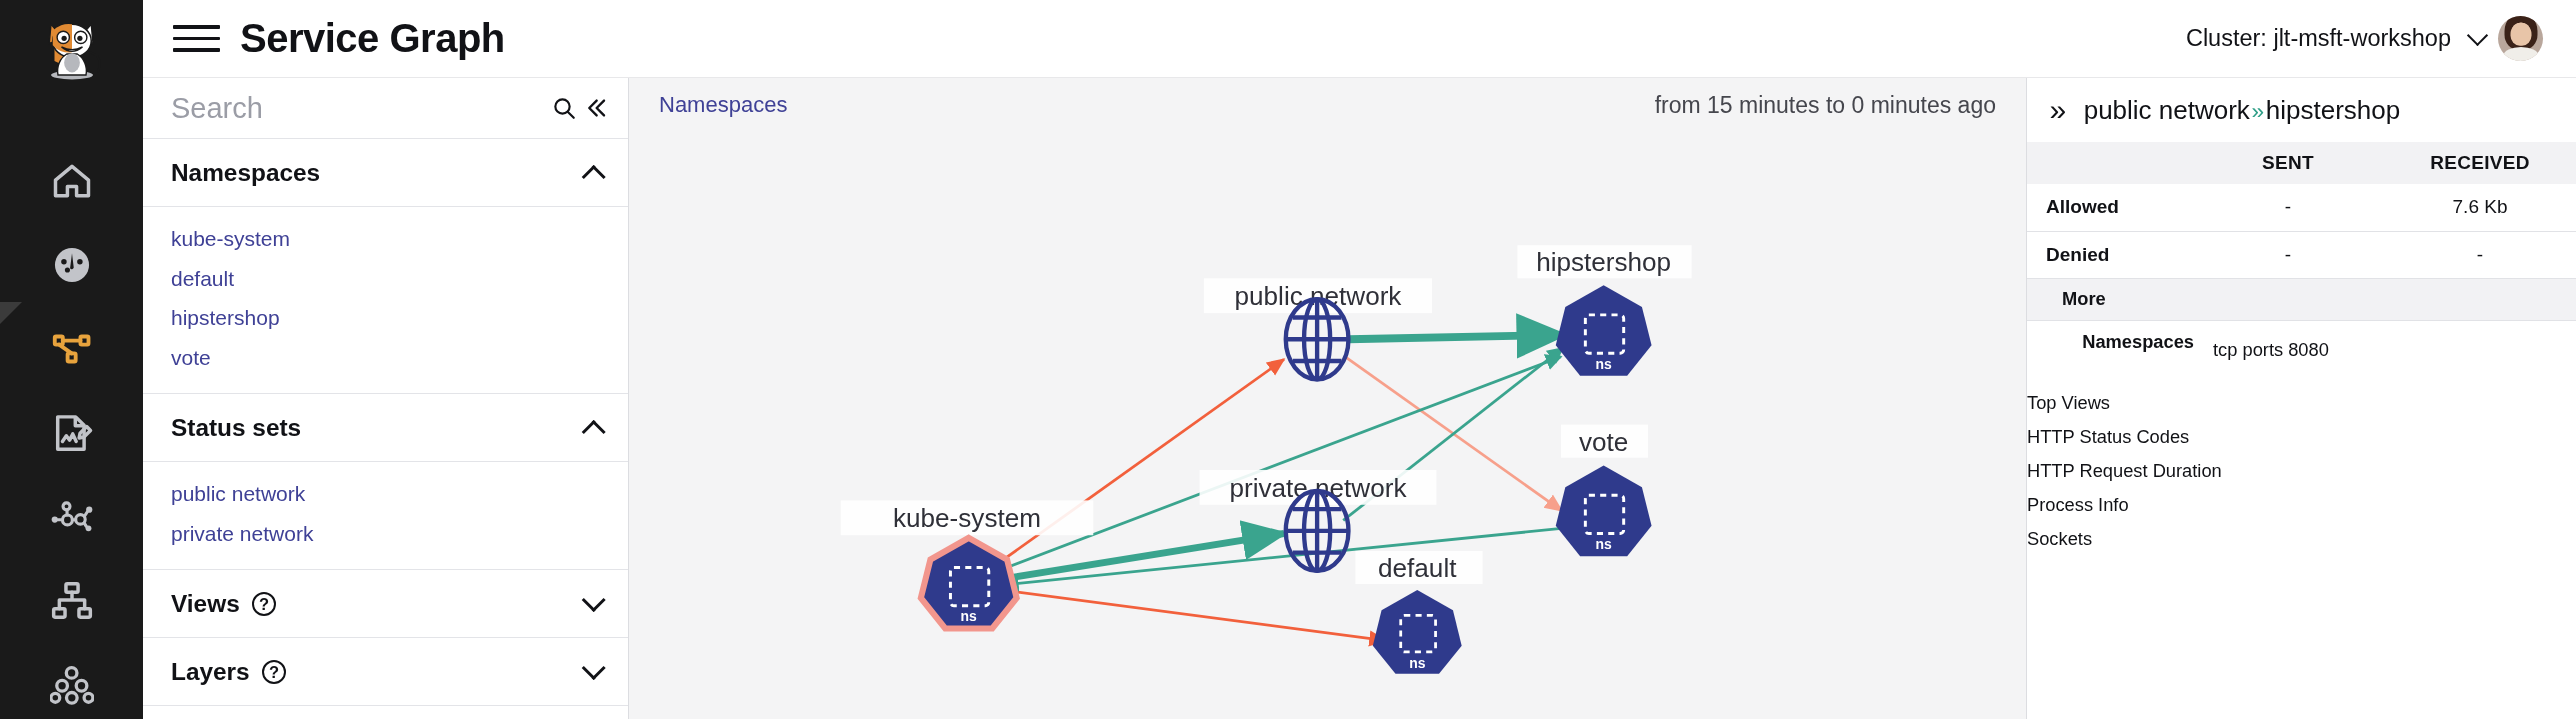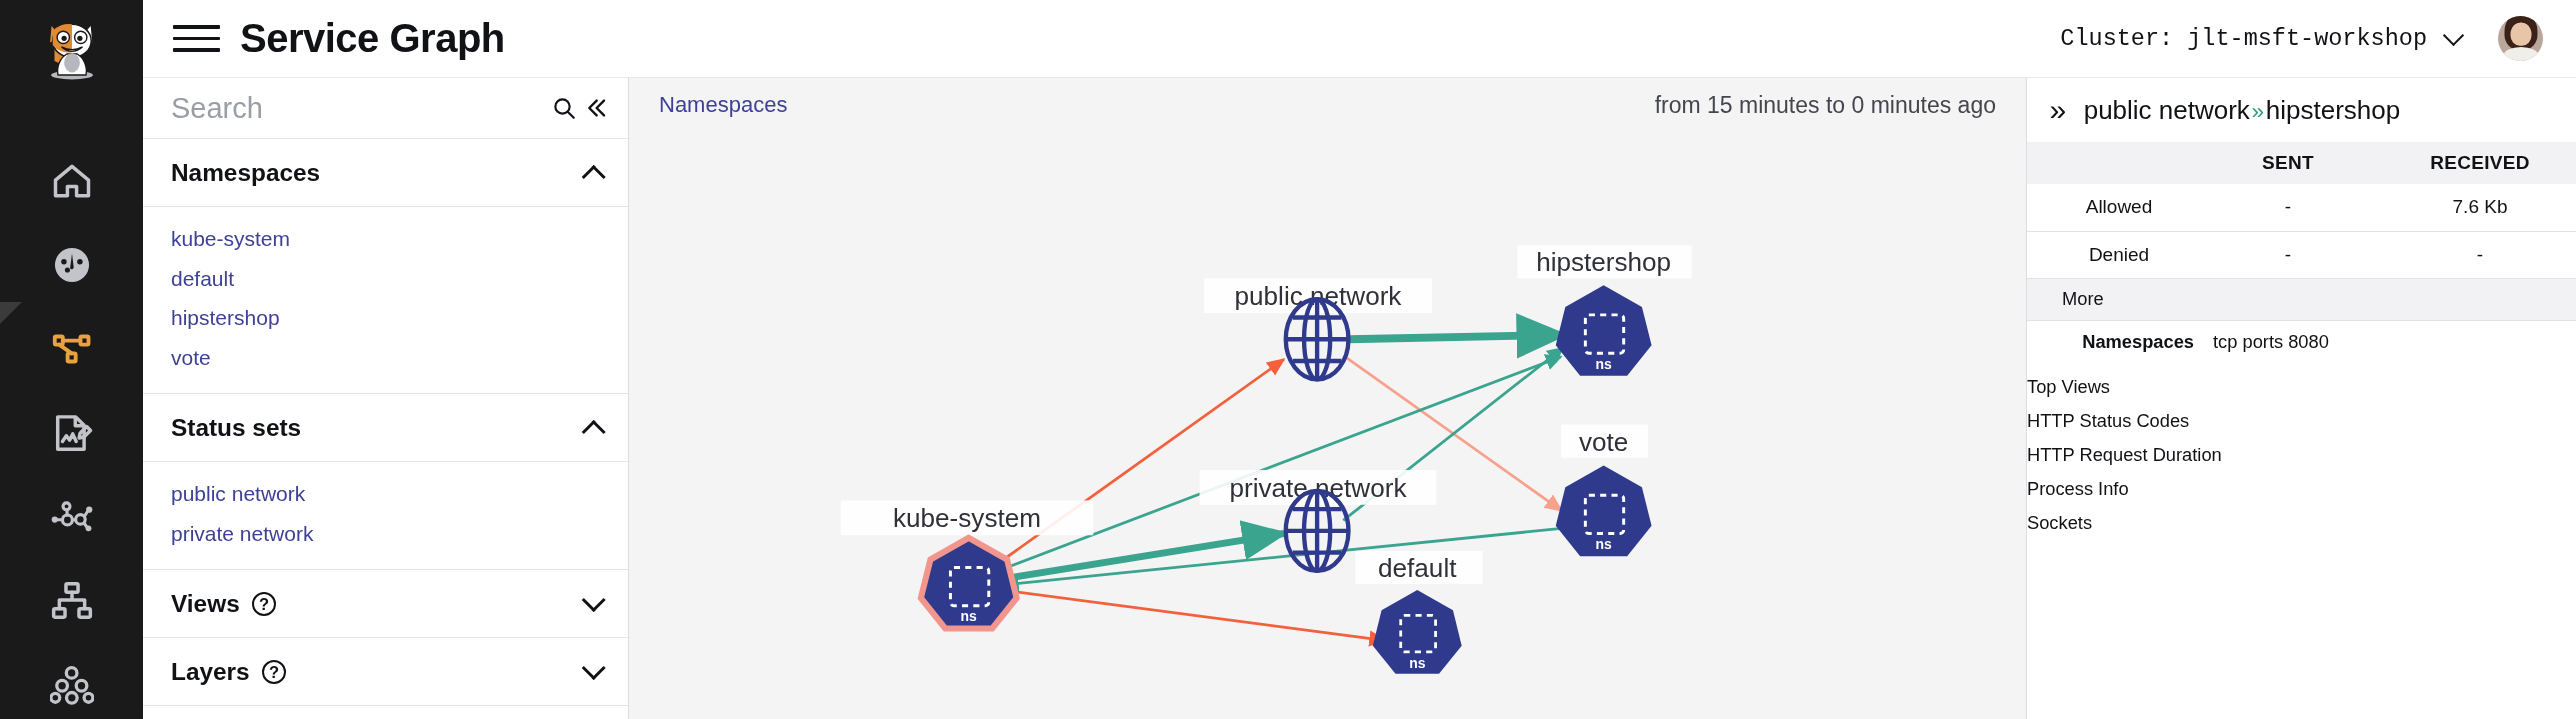"Cluster: jlt-msft-workshop" .header-right { font-family: Liberation Mono, monospace -> none; gap: 37px -> 13px }
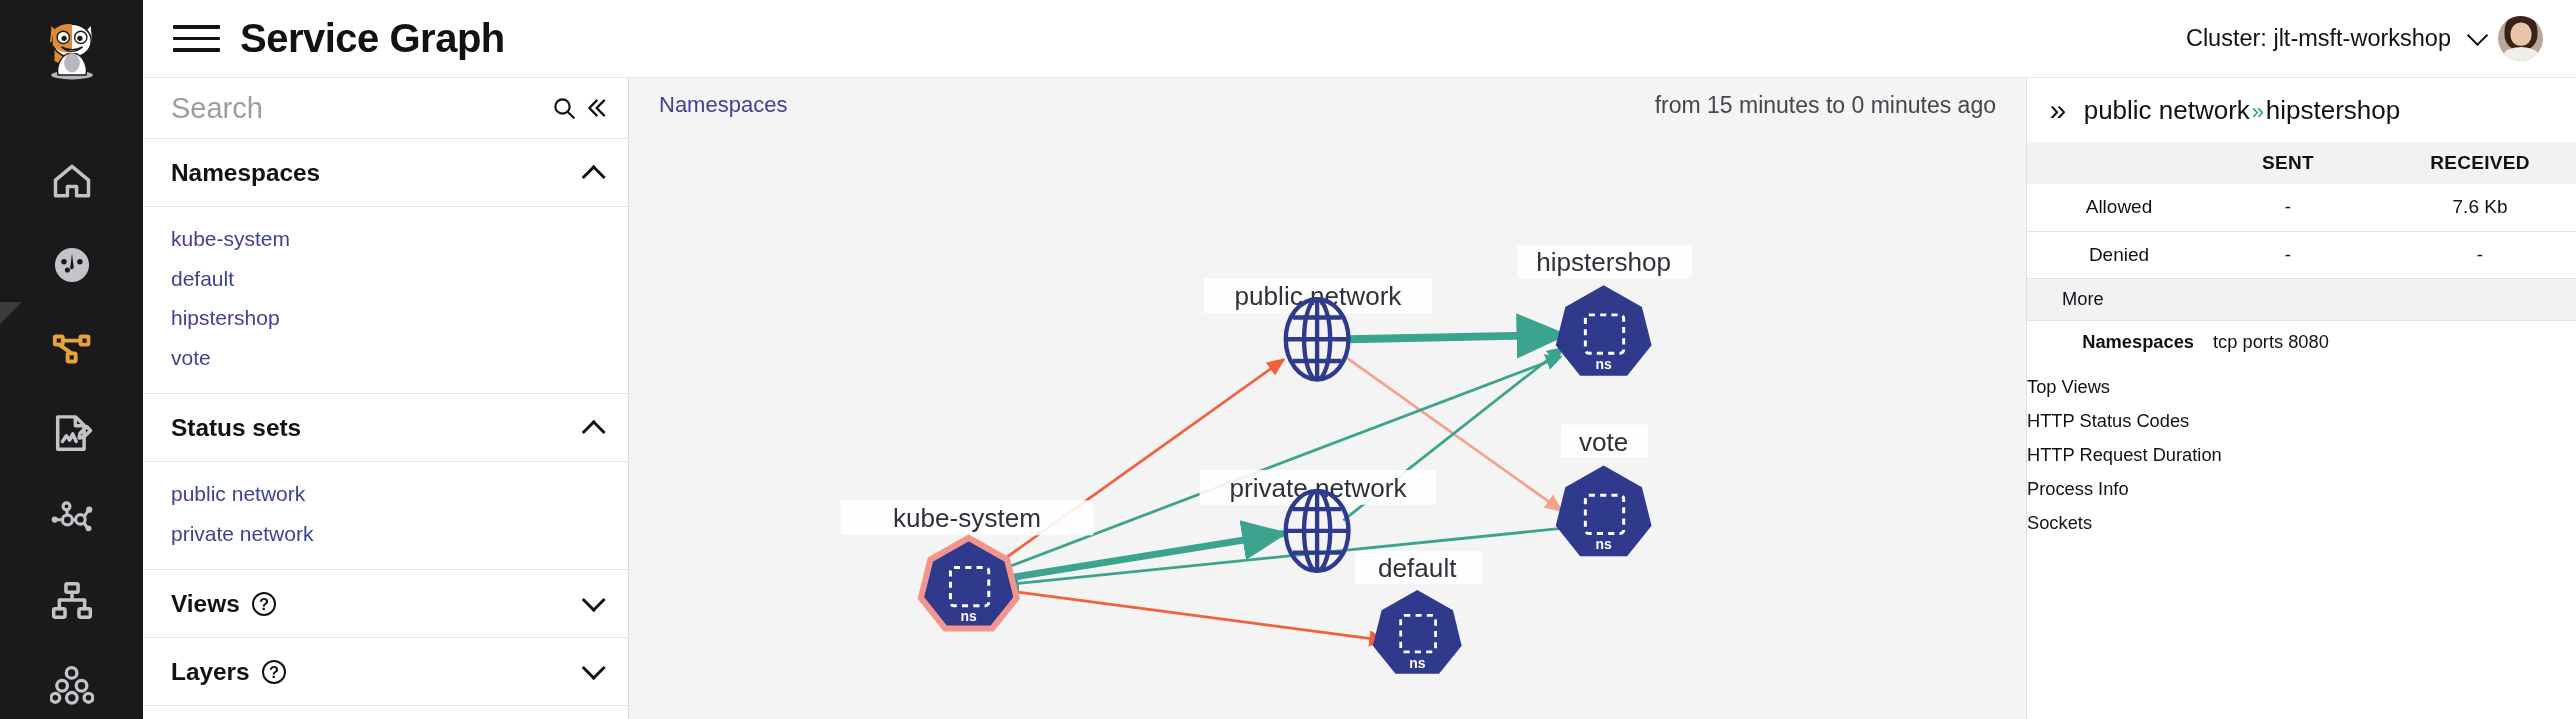"Allowed" .tbl td.lead { font-weight: normal -> bold; text-align: center -> left }
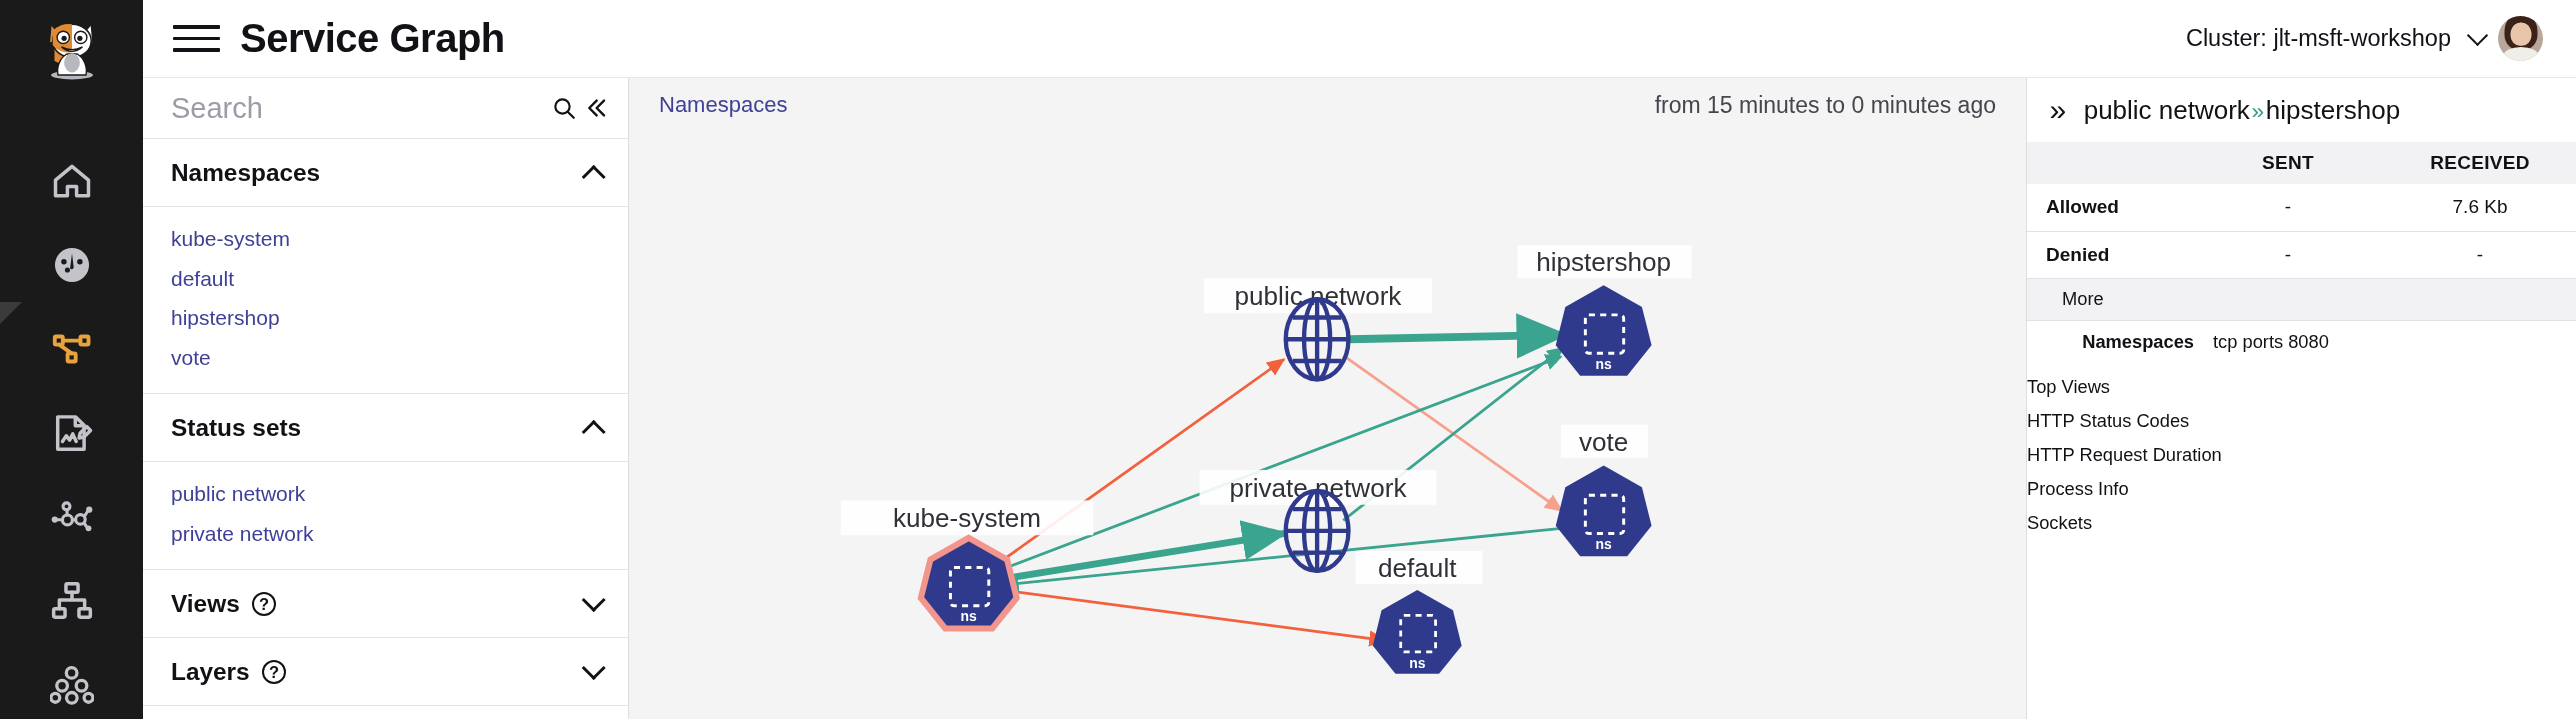"More" .more-bar { font-weight: normal -> bold }
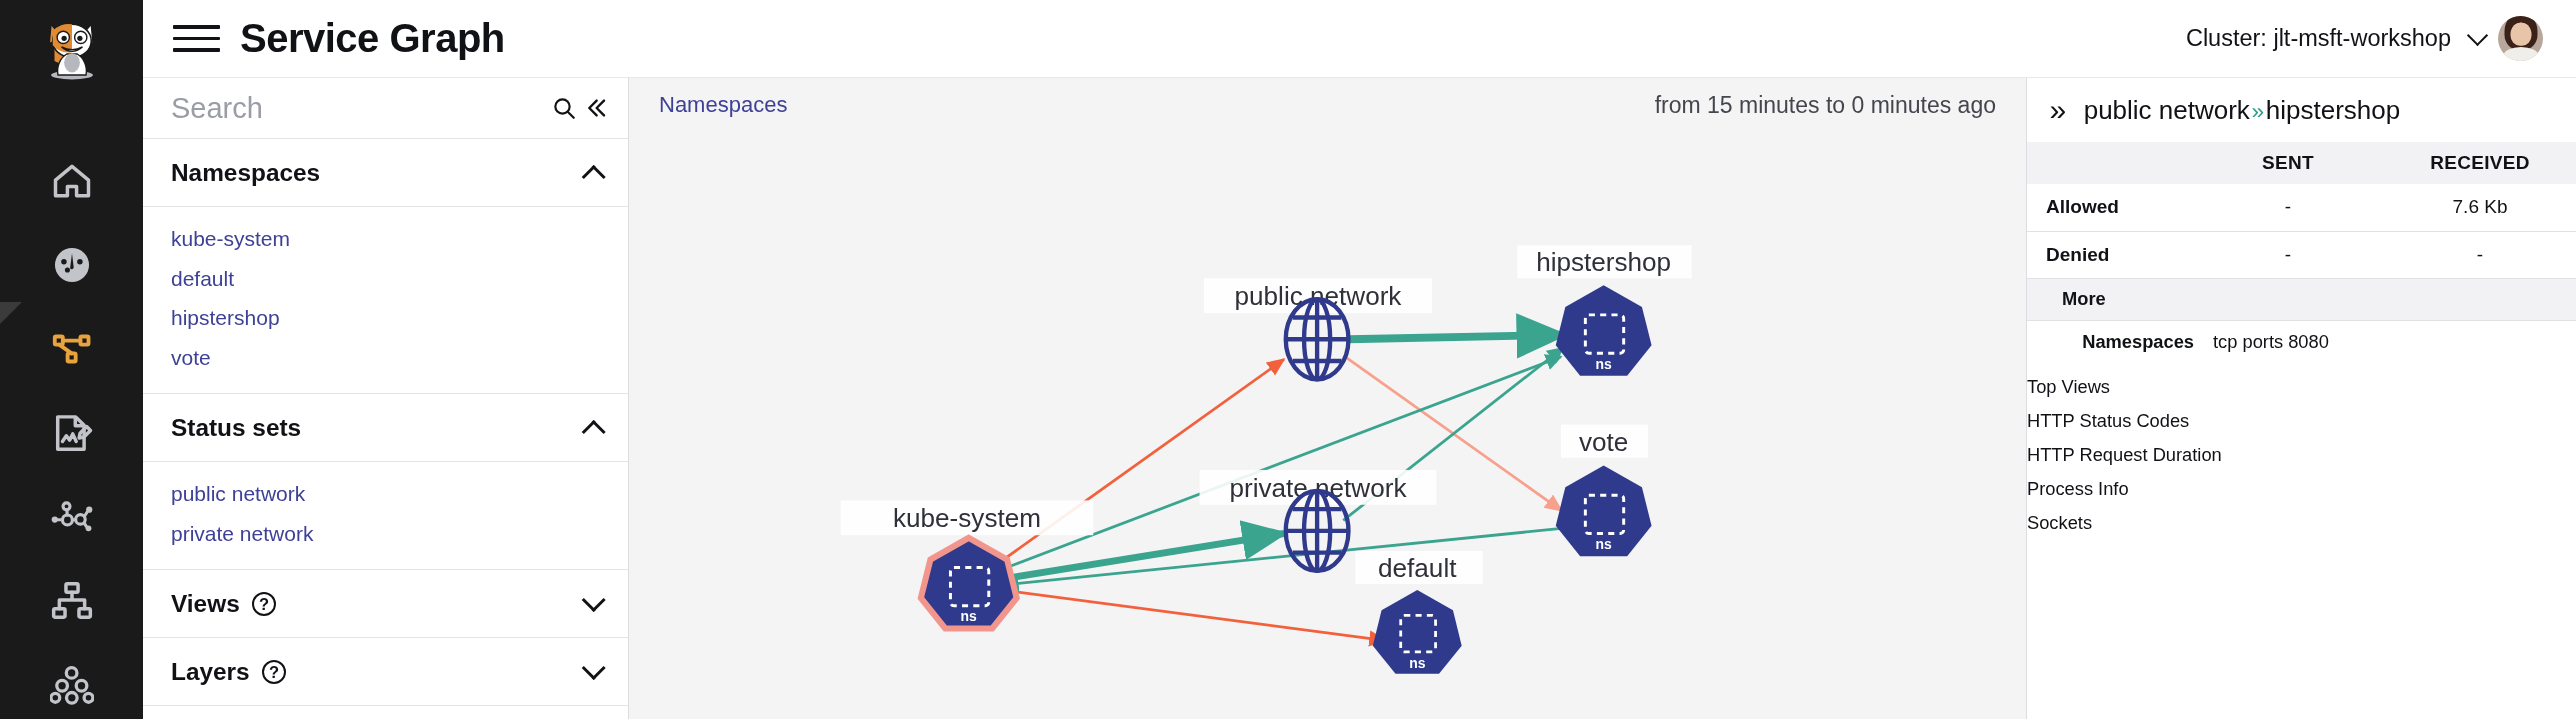"tcp ports 8080" .kv .v { margin-top: none -> 8px }
